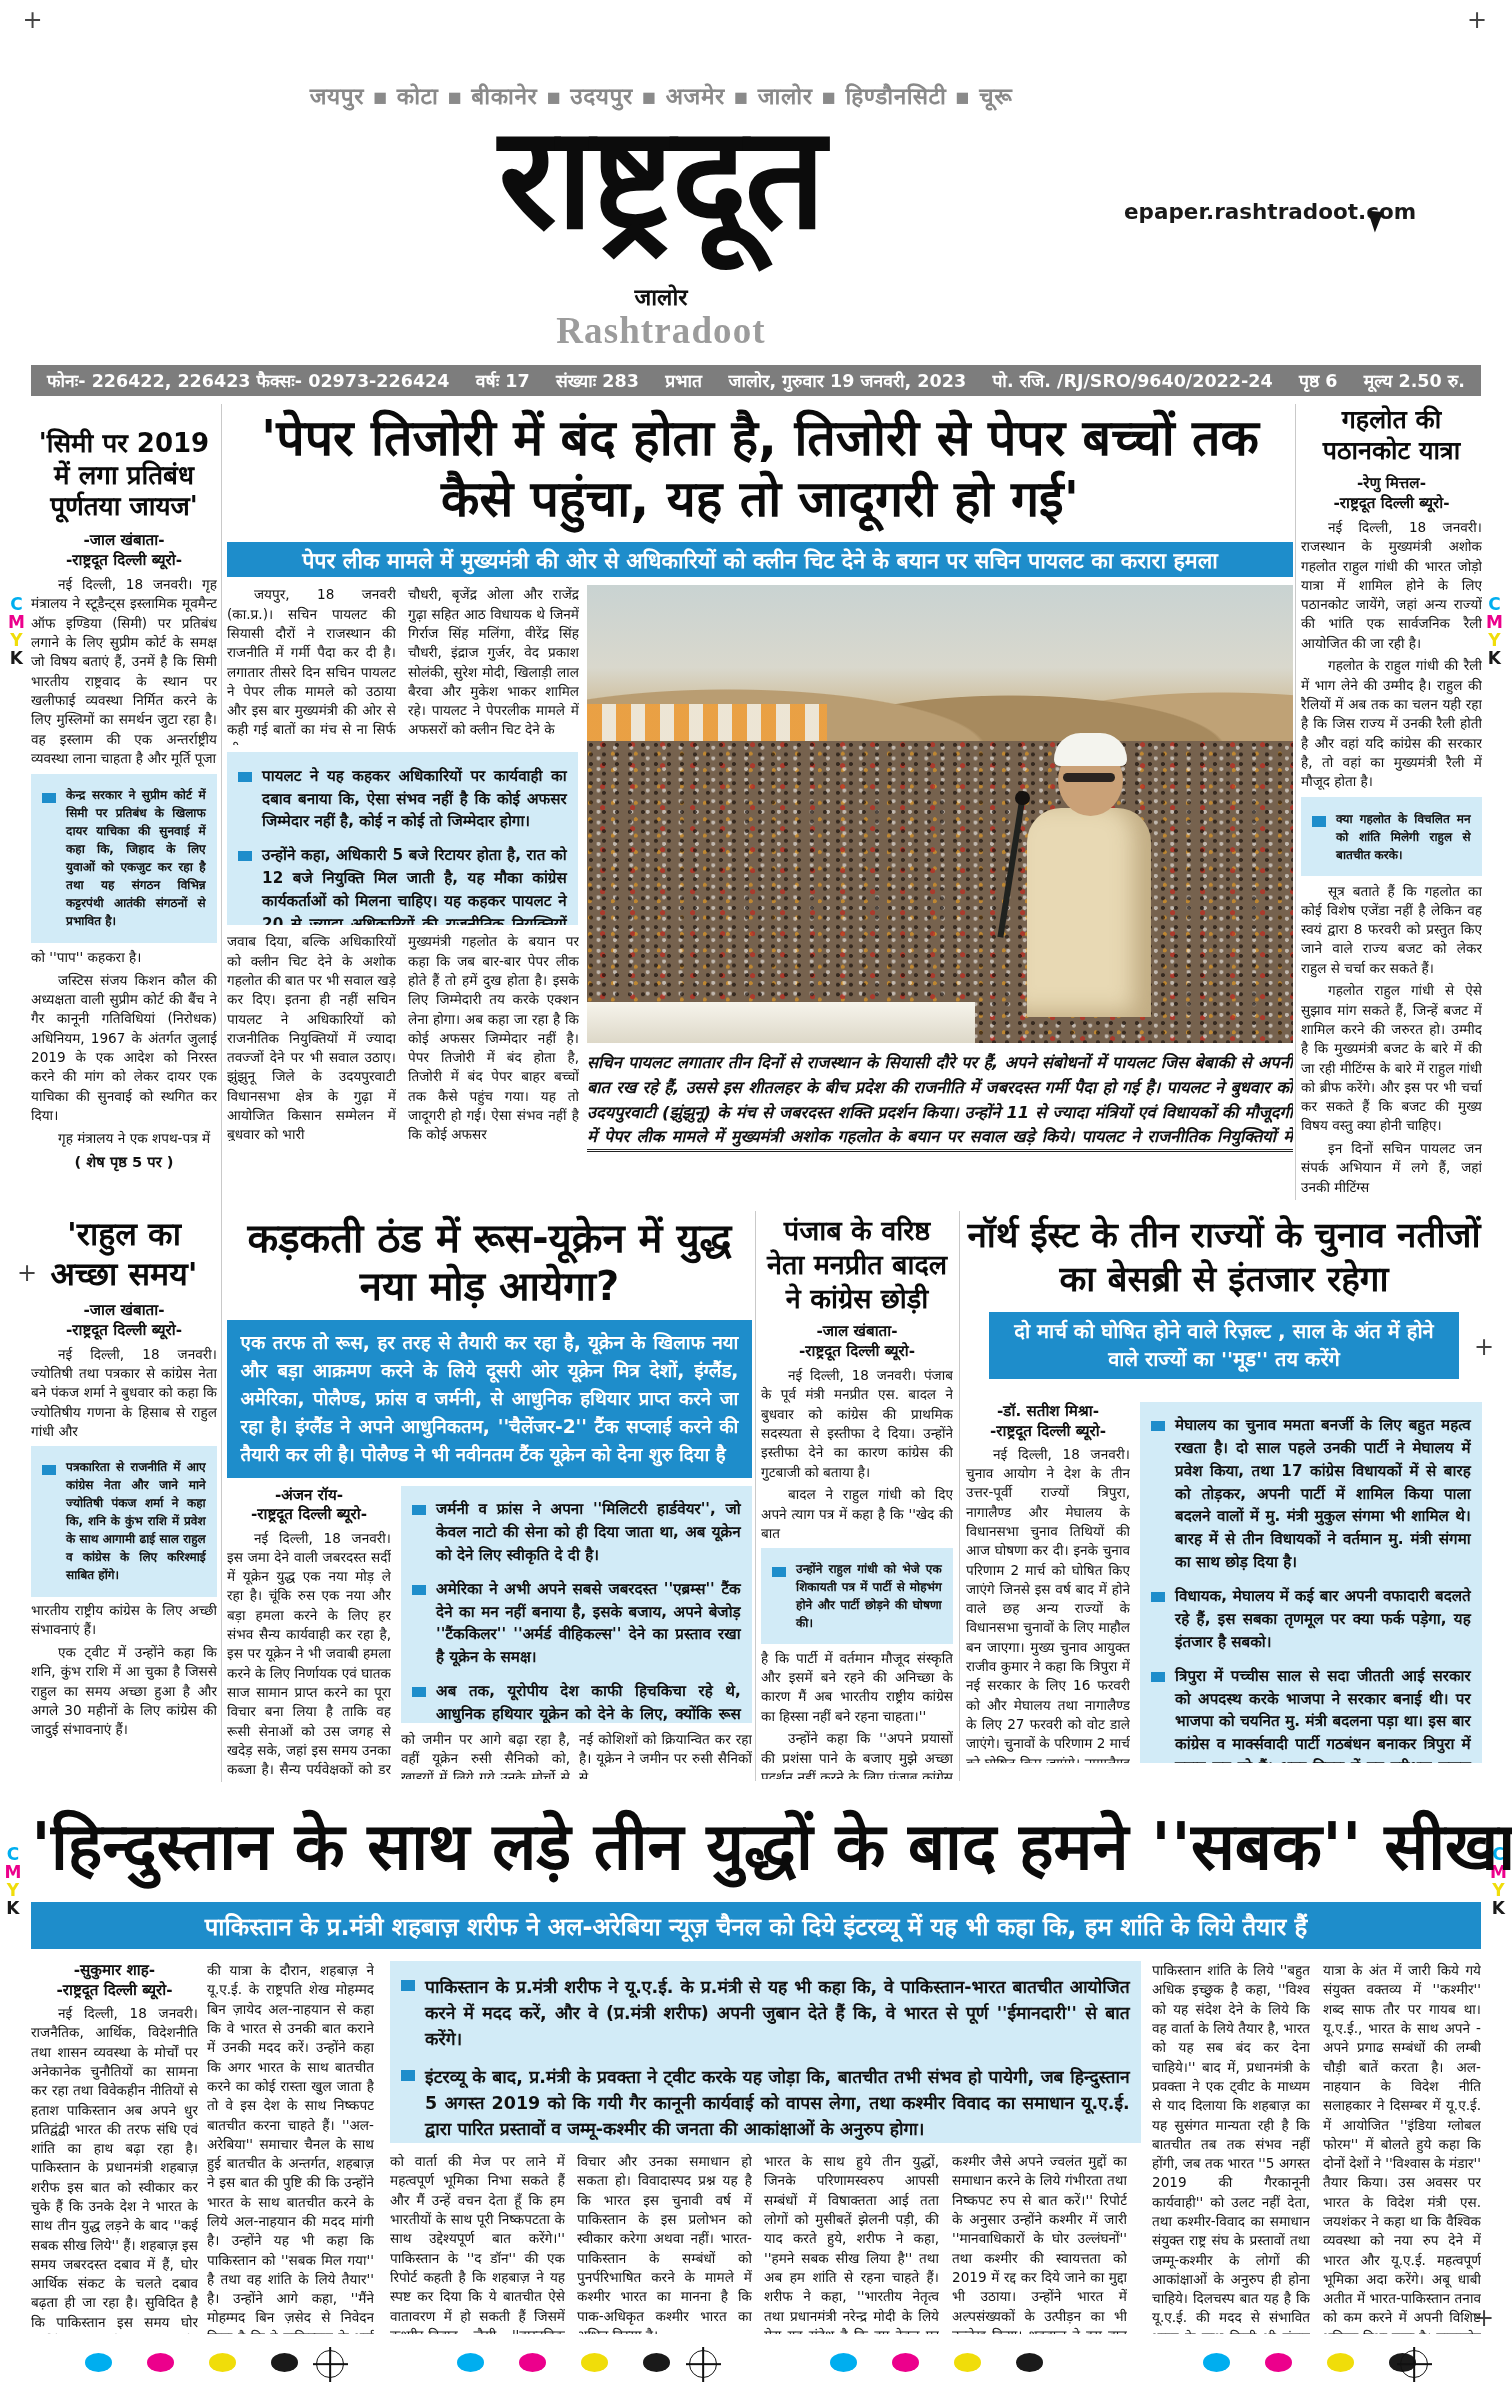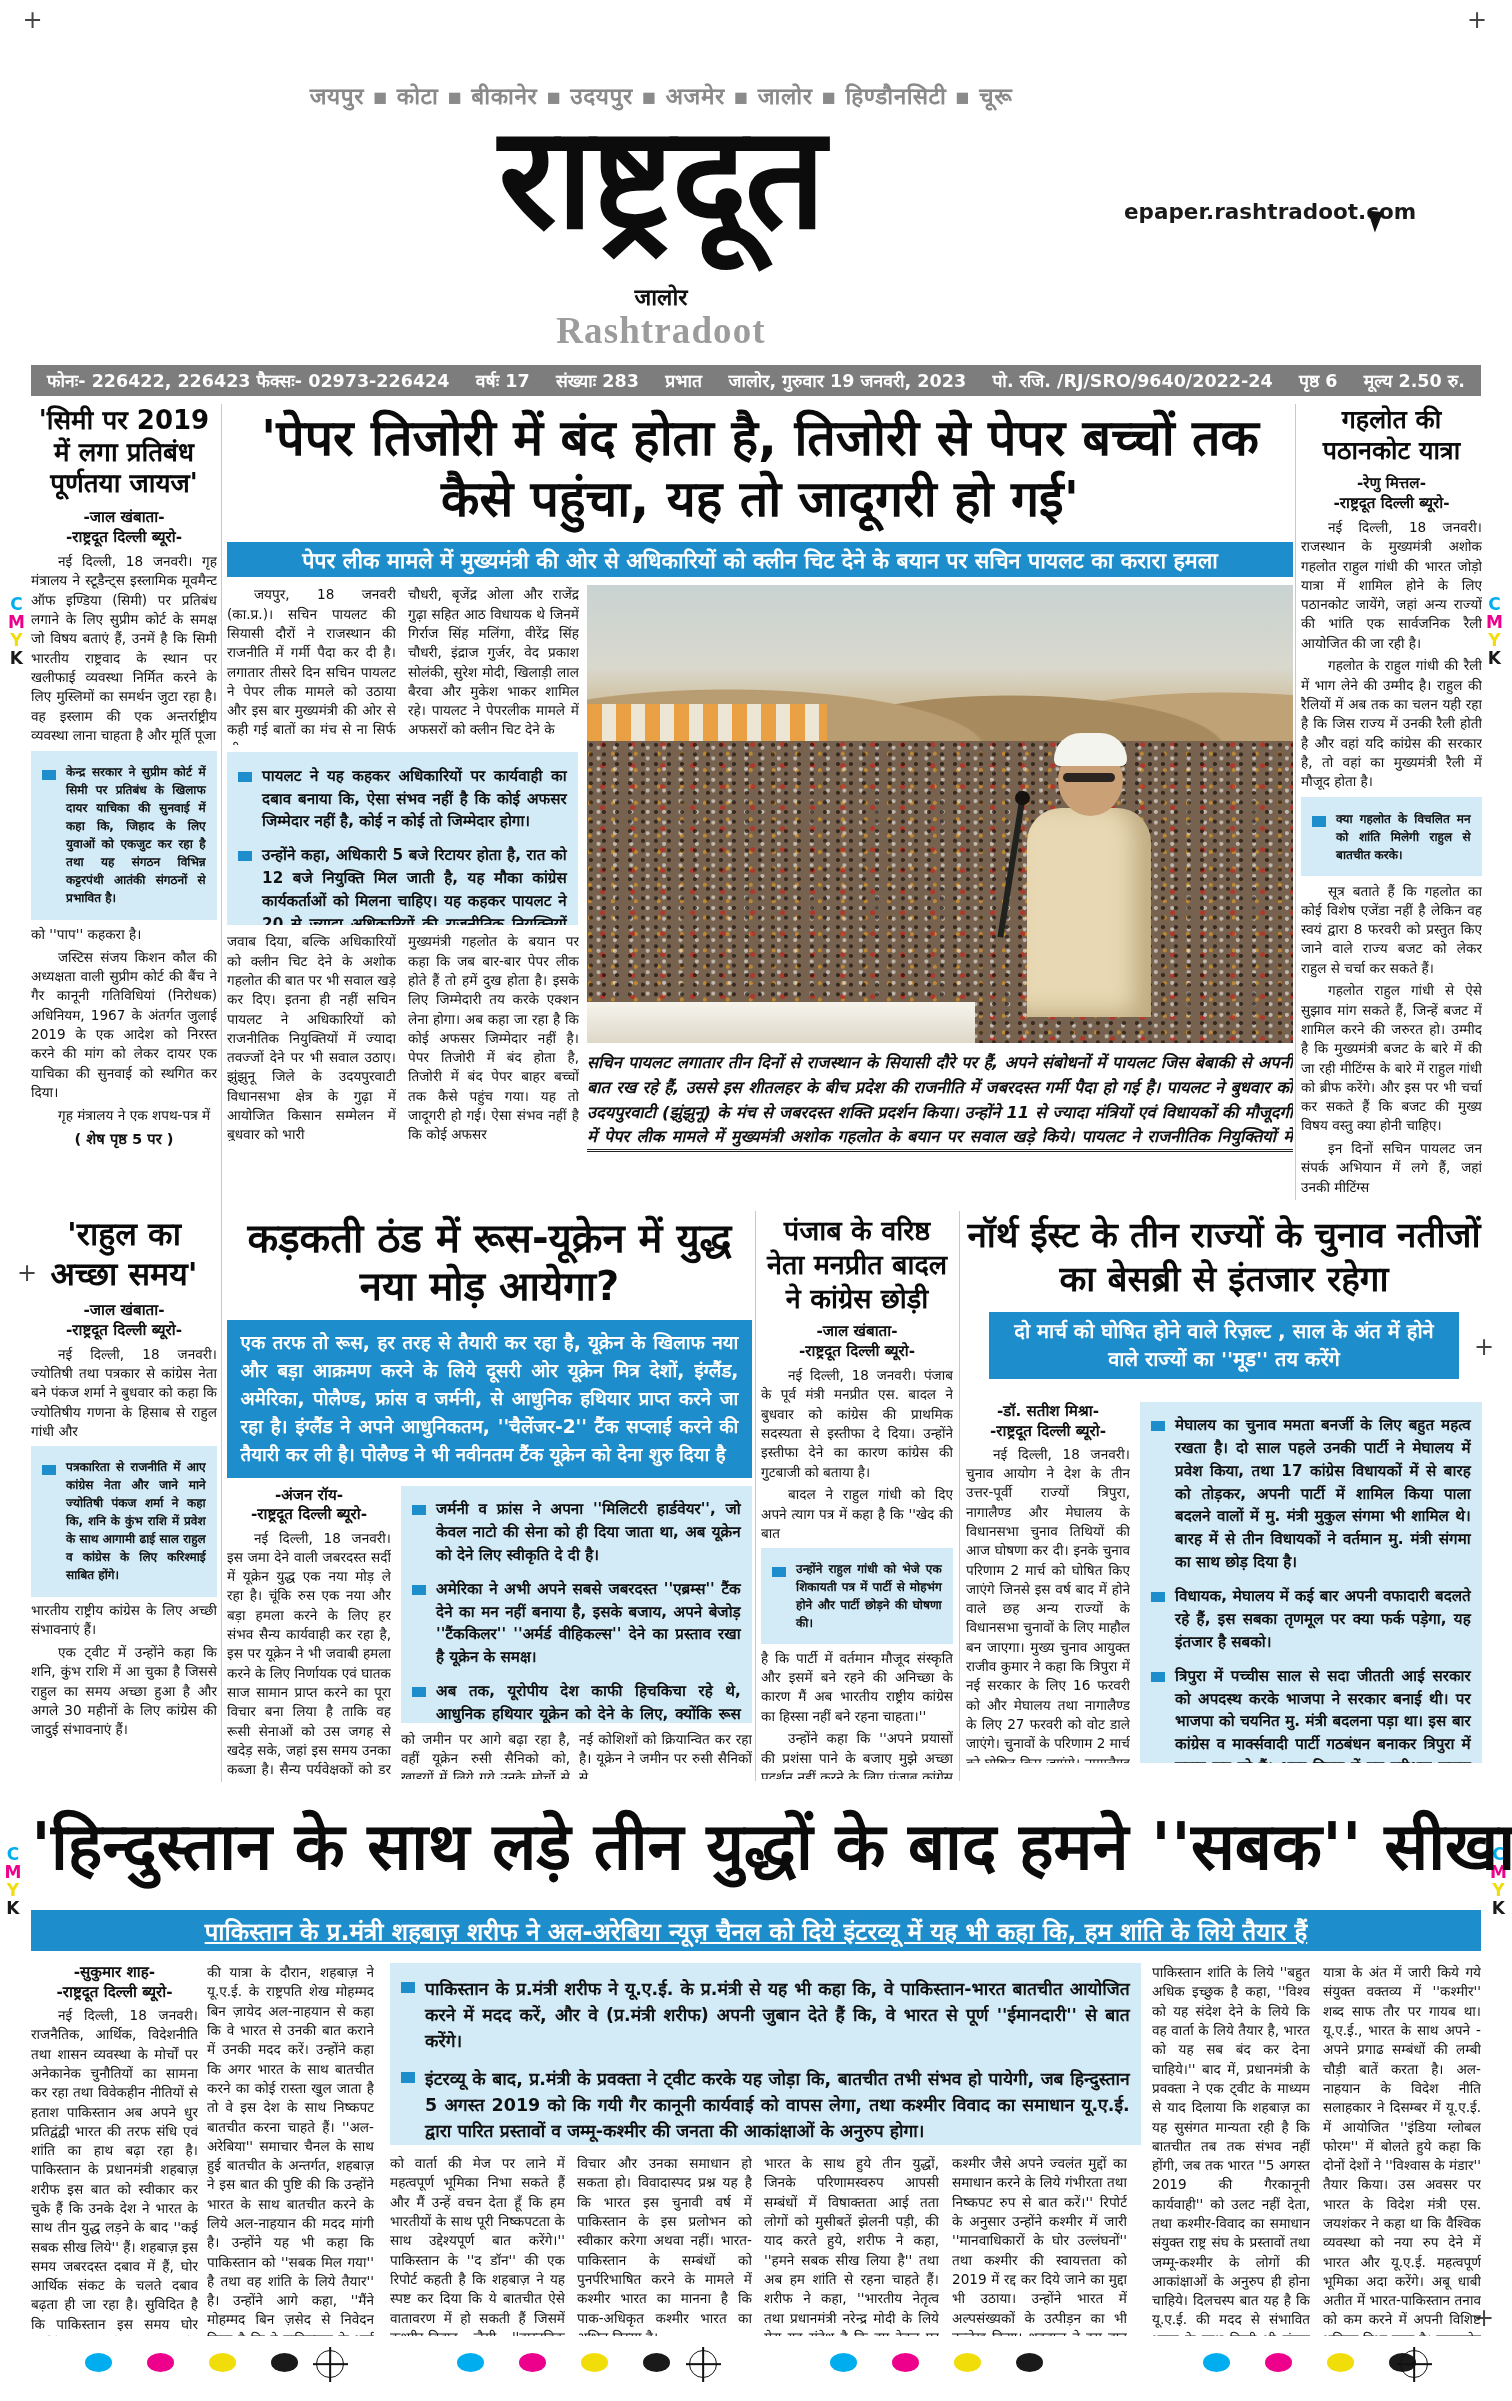"'सिमी पर 2019 में लगा" section.abs { top: 405px -> 428px }
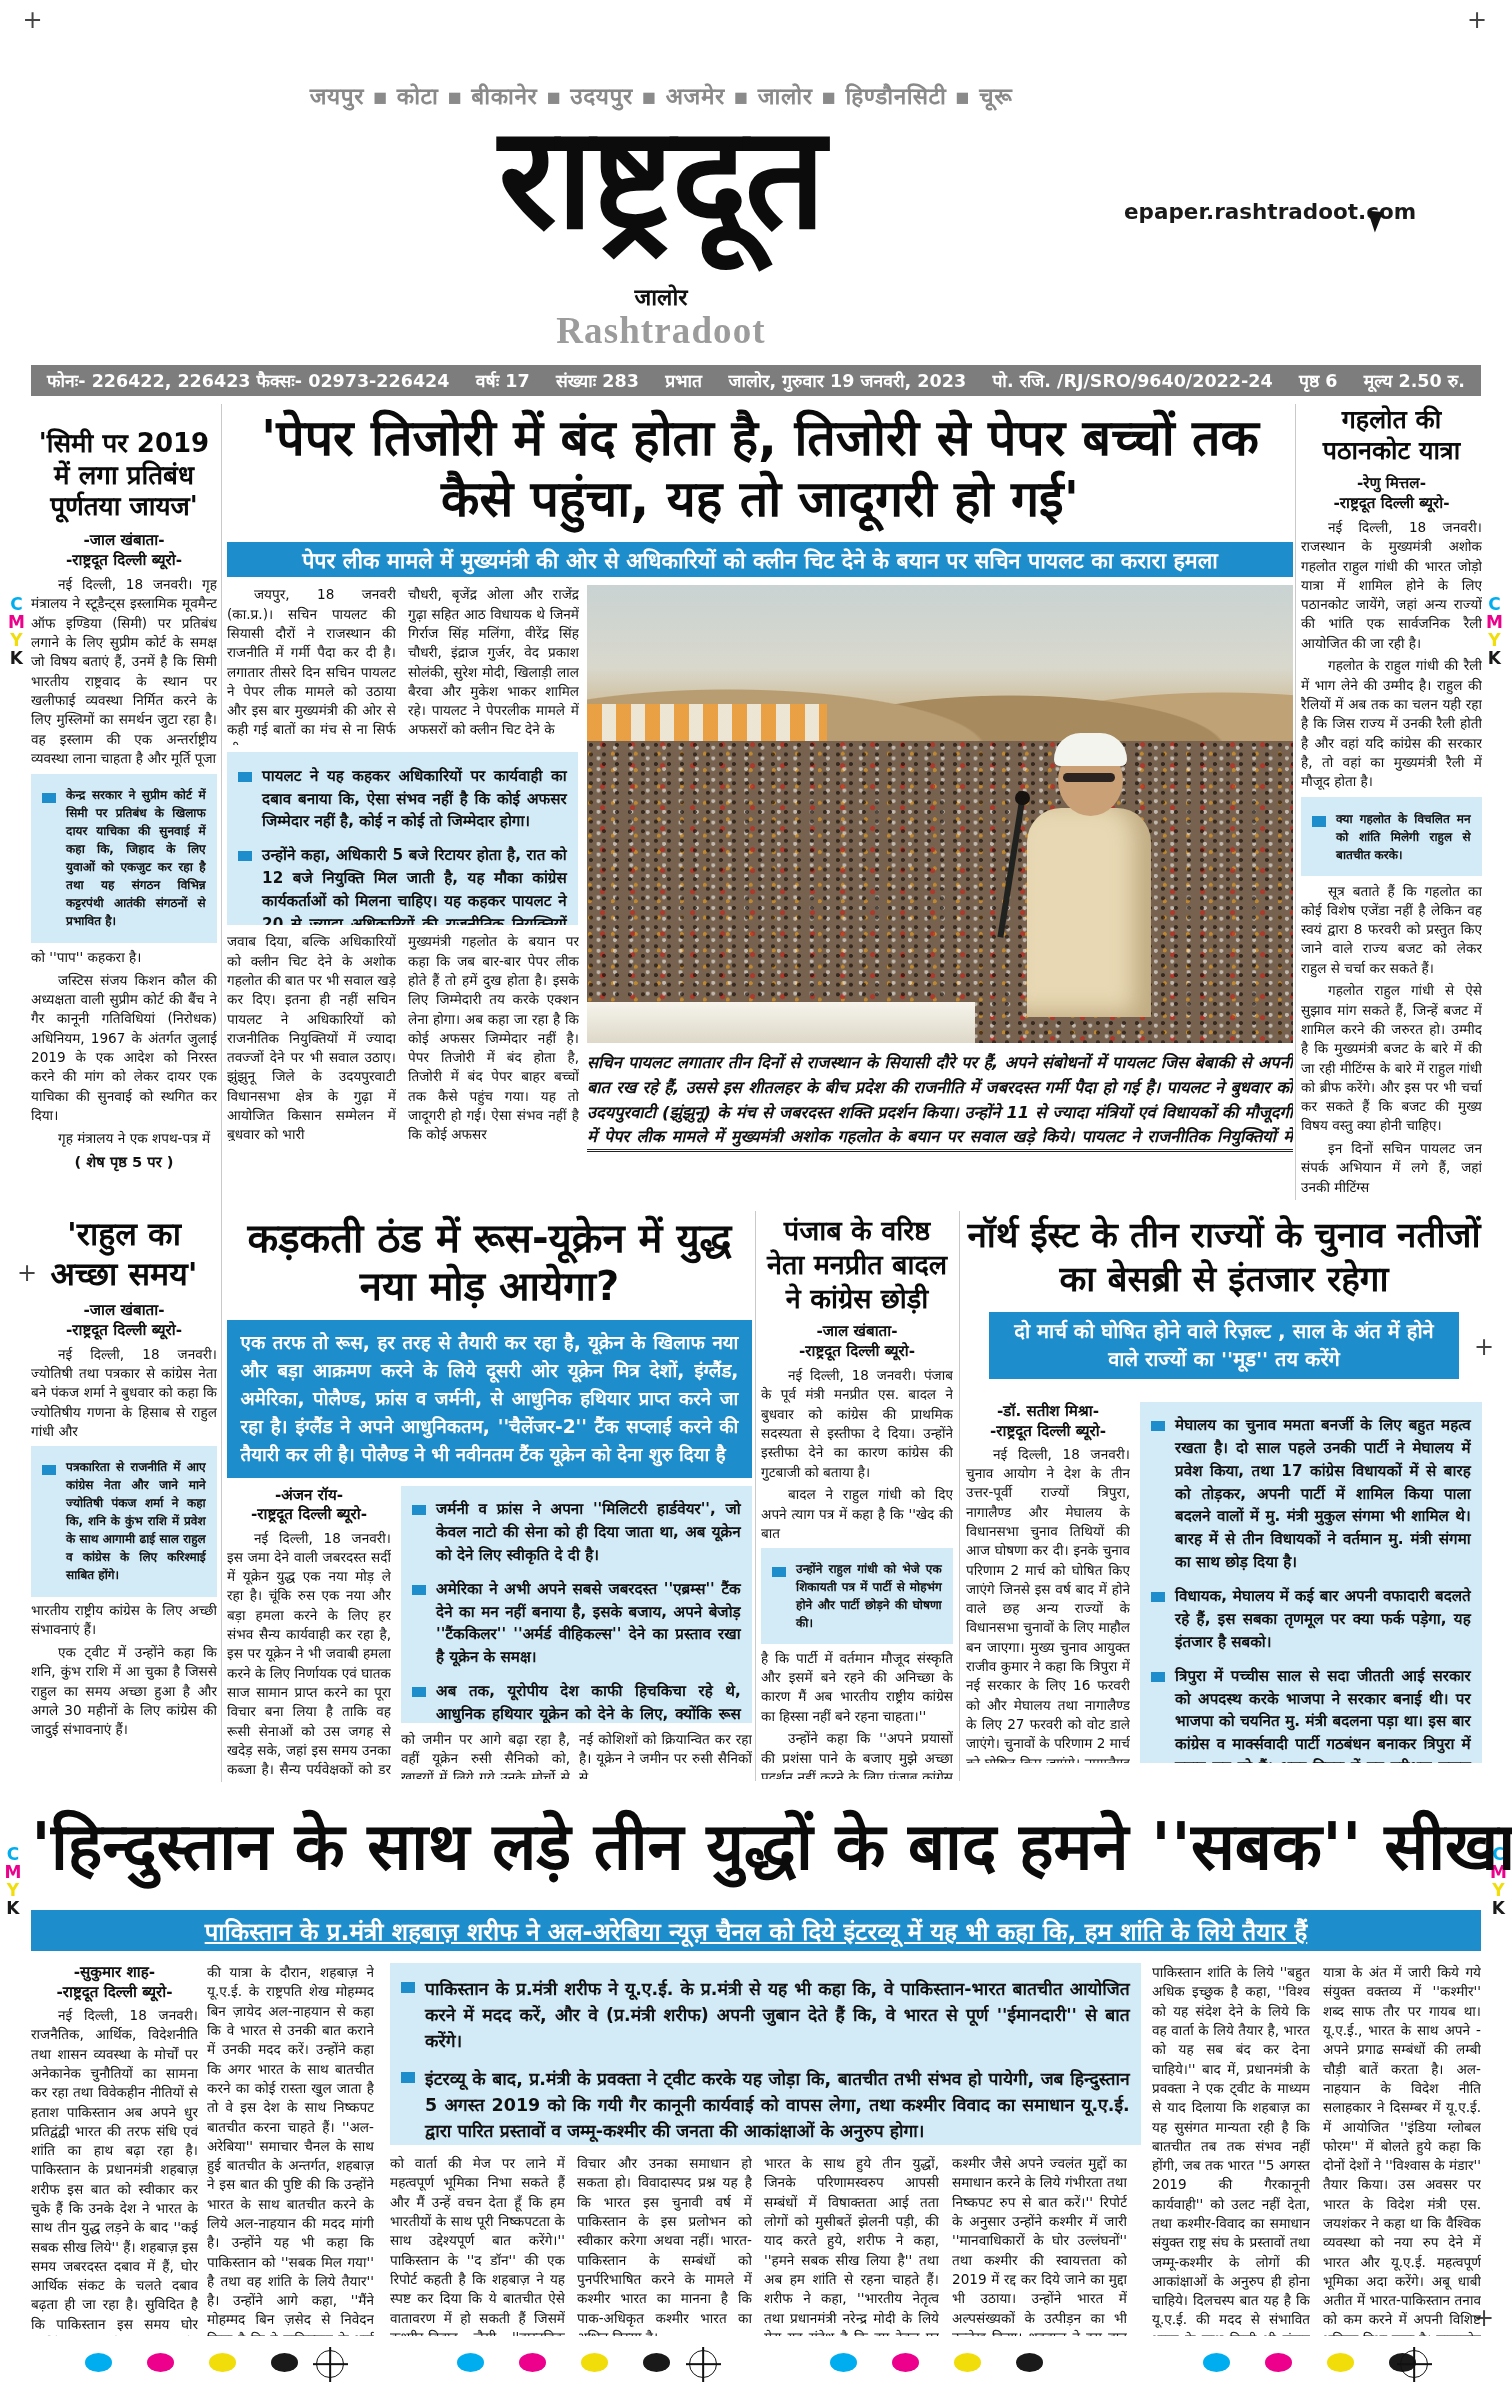"पाकिस्तान के प्र.मंत्री शहबाज़ शरीफ" div.strip { height: 41px -> 47px; margin-top: 25px -> 17px; text-decoration: underline -> none }
